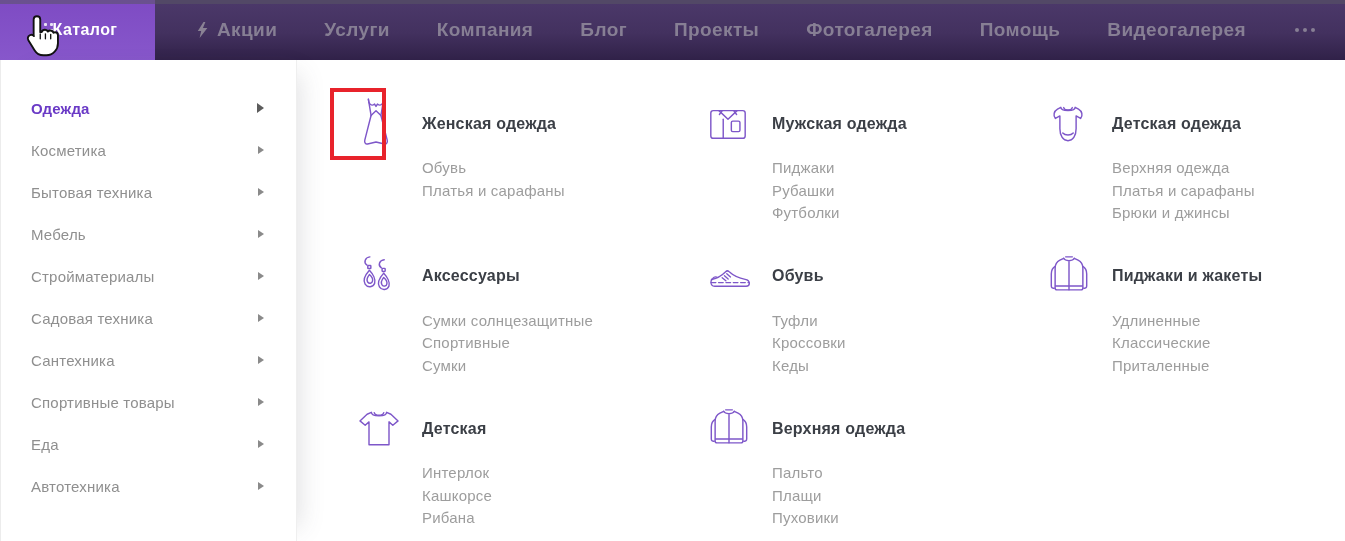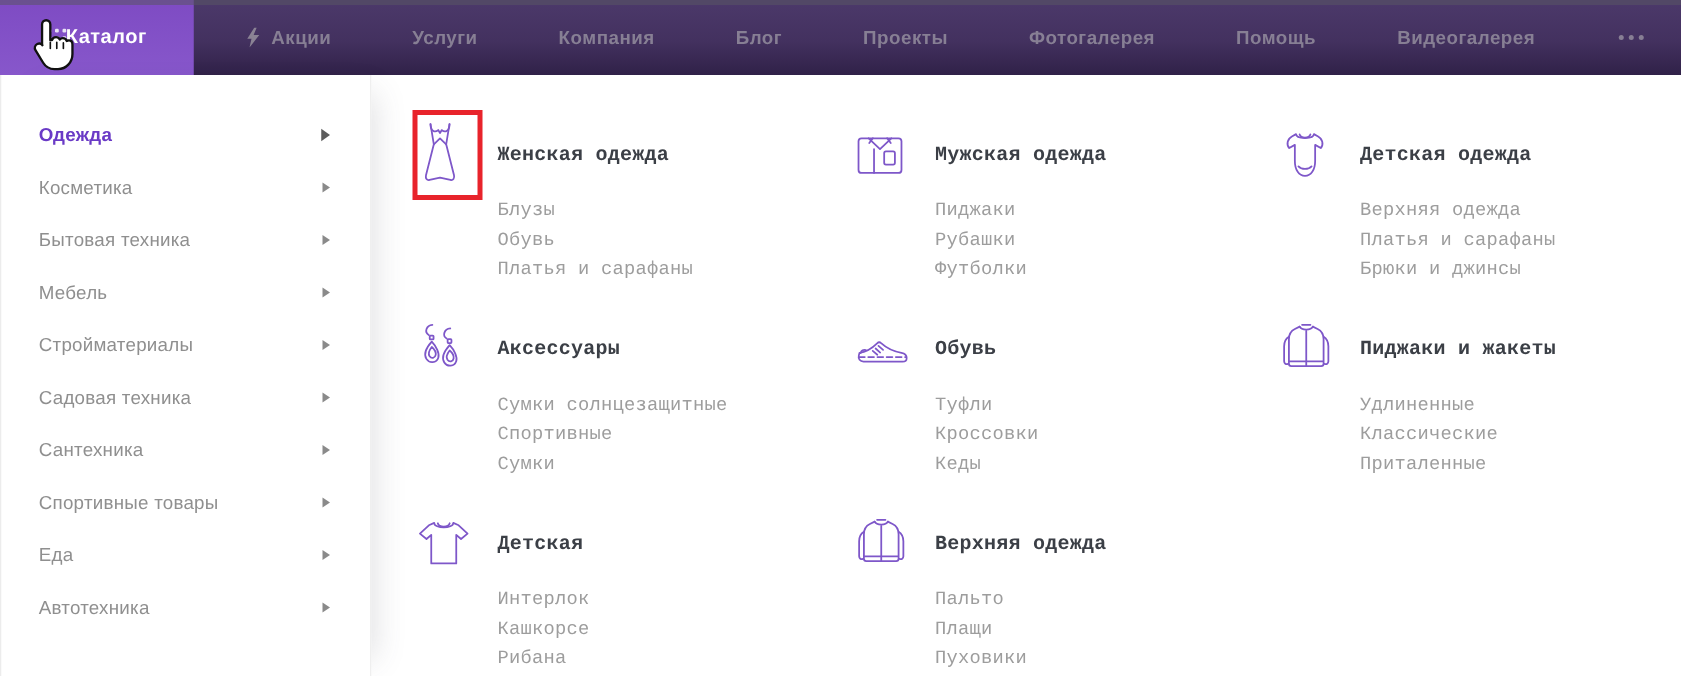"Акции" .nav-item { font-size: 15px -> 19px }
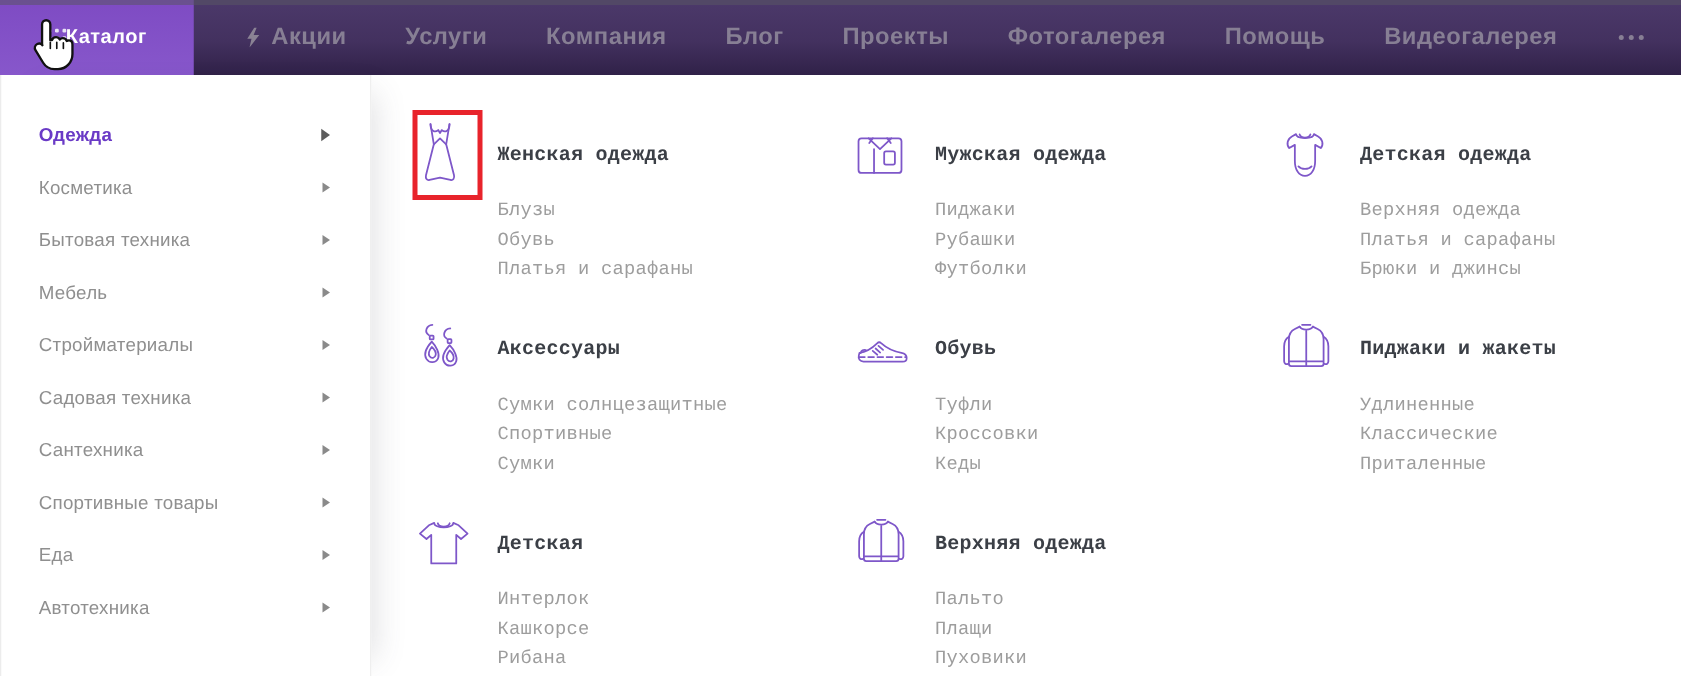"Женская одежда" .content { font-family: Liberation Mono, monospace -> none; padding: 35px 0 0 36px -> 35px 0 0 60px }
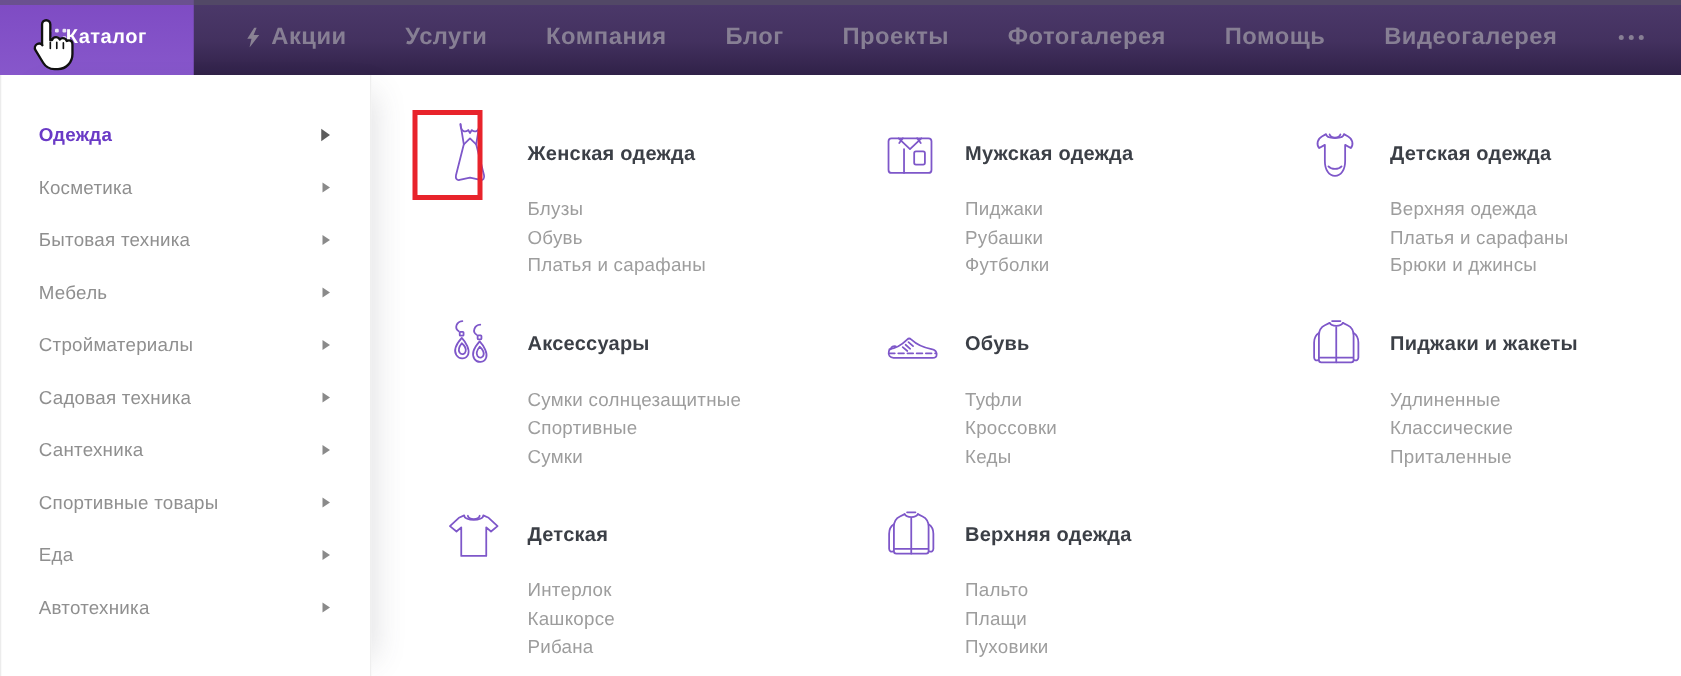"Блузы" li { html: <li><a>Блузы</a></li> -> none }
